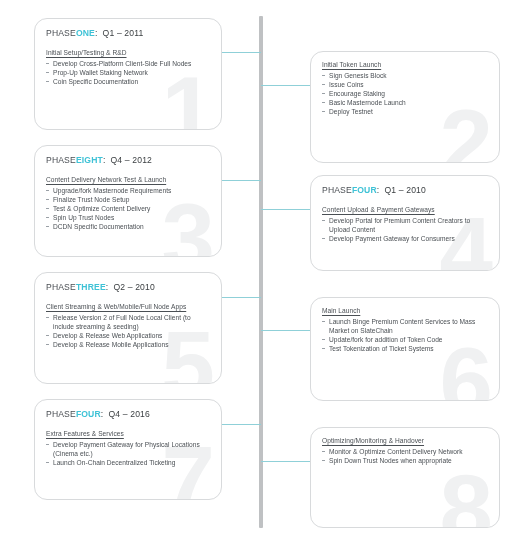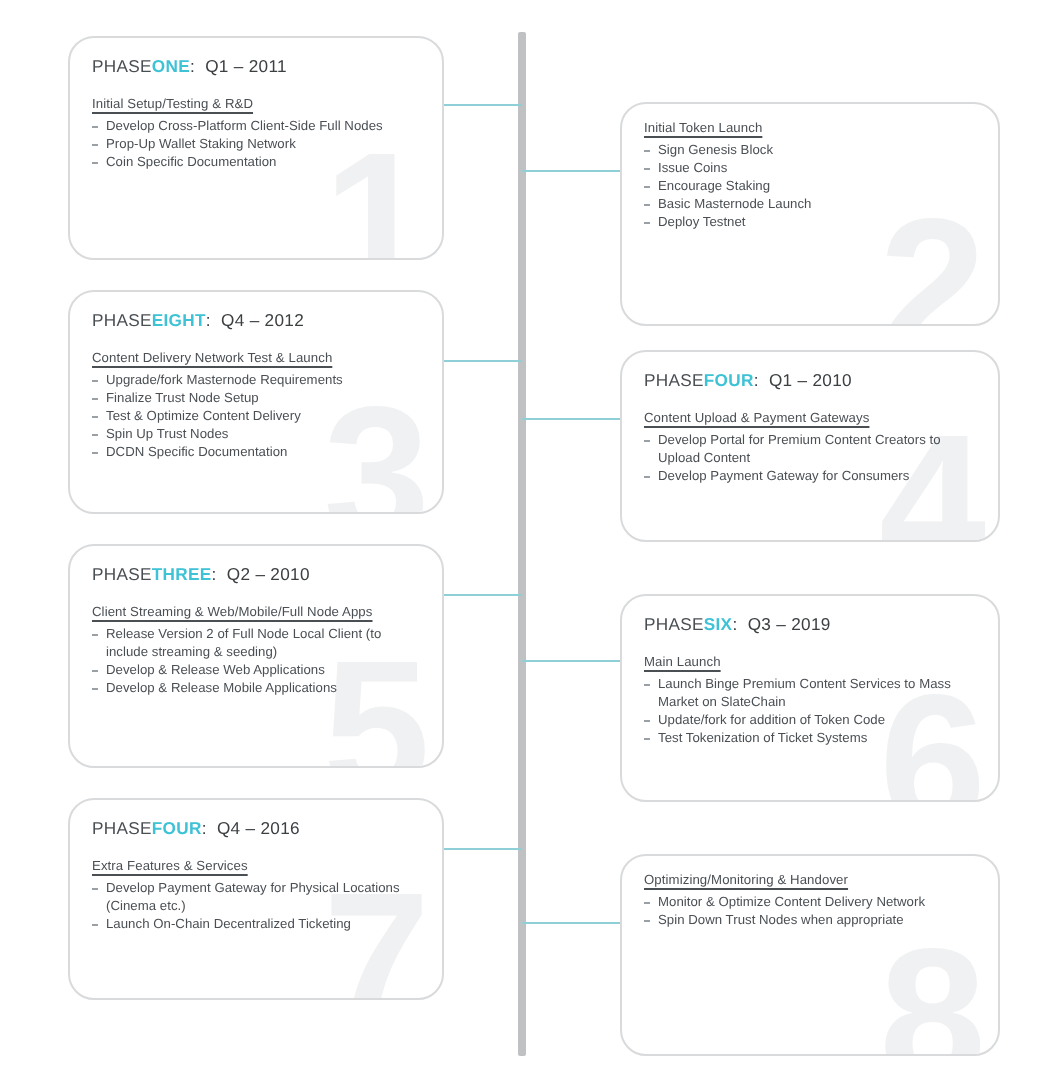"PHASESIX: Q3 – 2019" div.phase-title { html: <div> <span>PHASE</span><span>SIX</span><span>:</span>&nbsp;&nbsp;<span>Q3 – 2019</span> </div> -> none }
